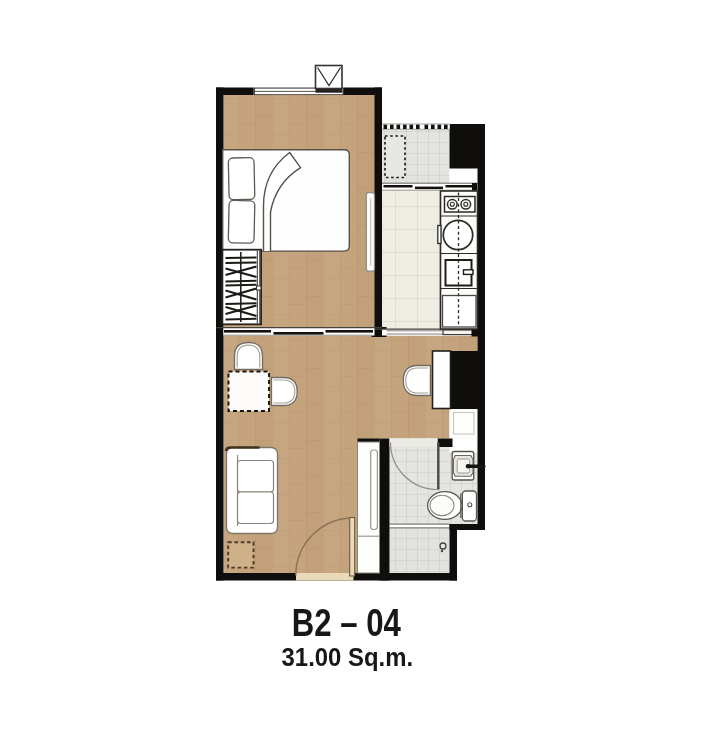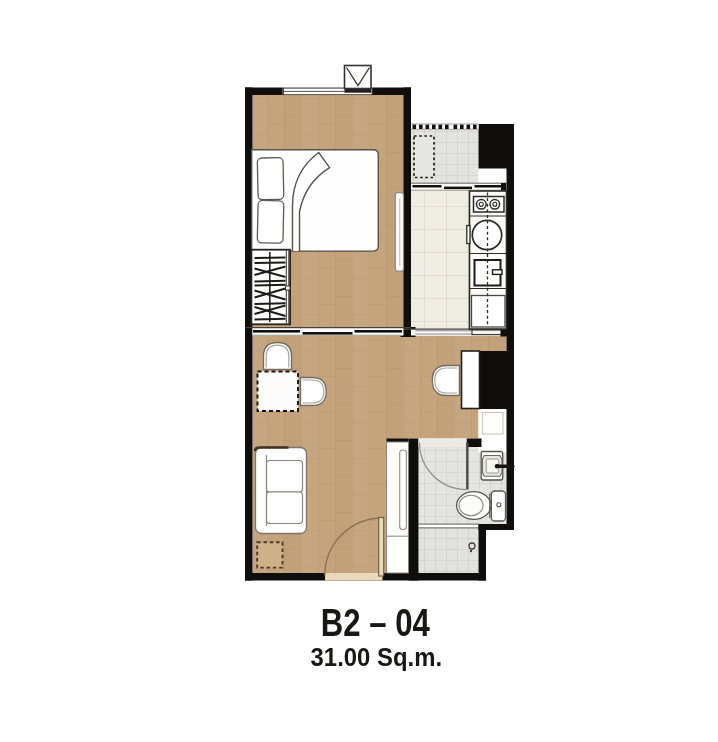"B2 – 04" #stage { margin-left: 29px -> none }
